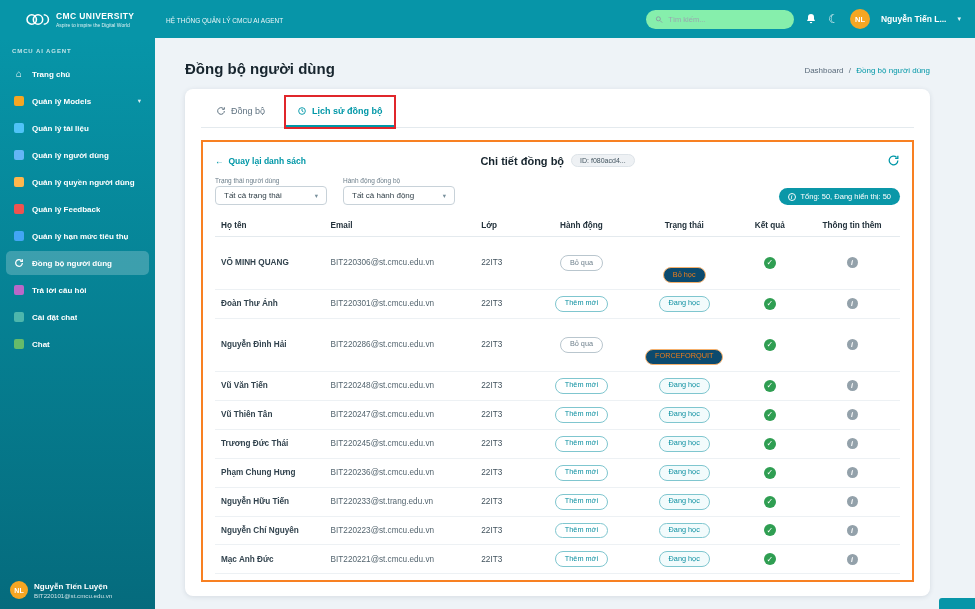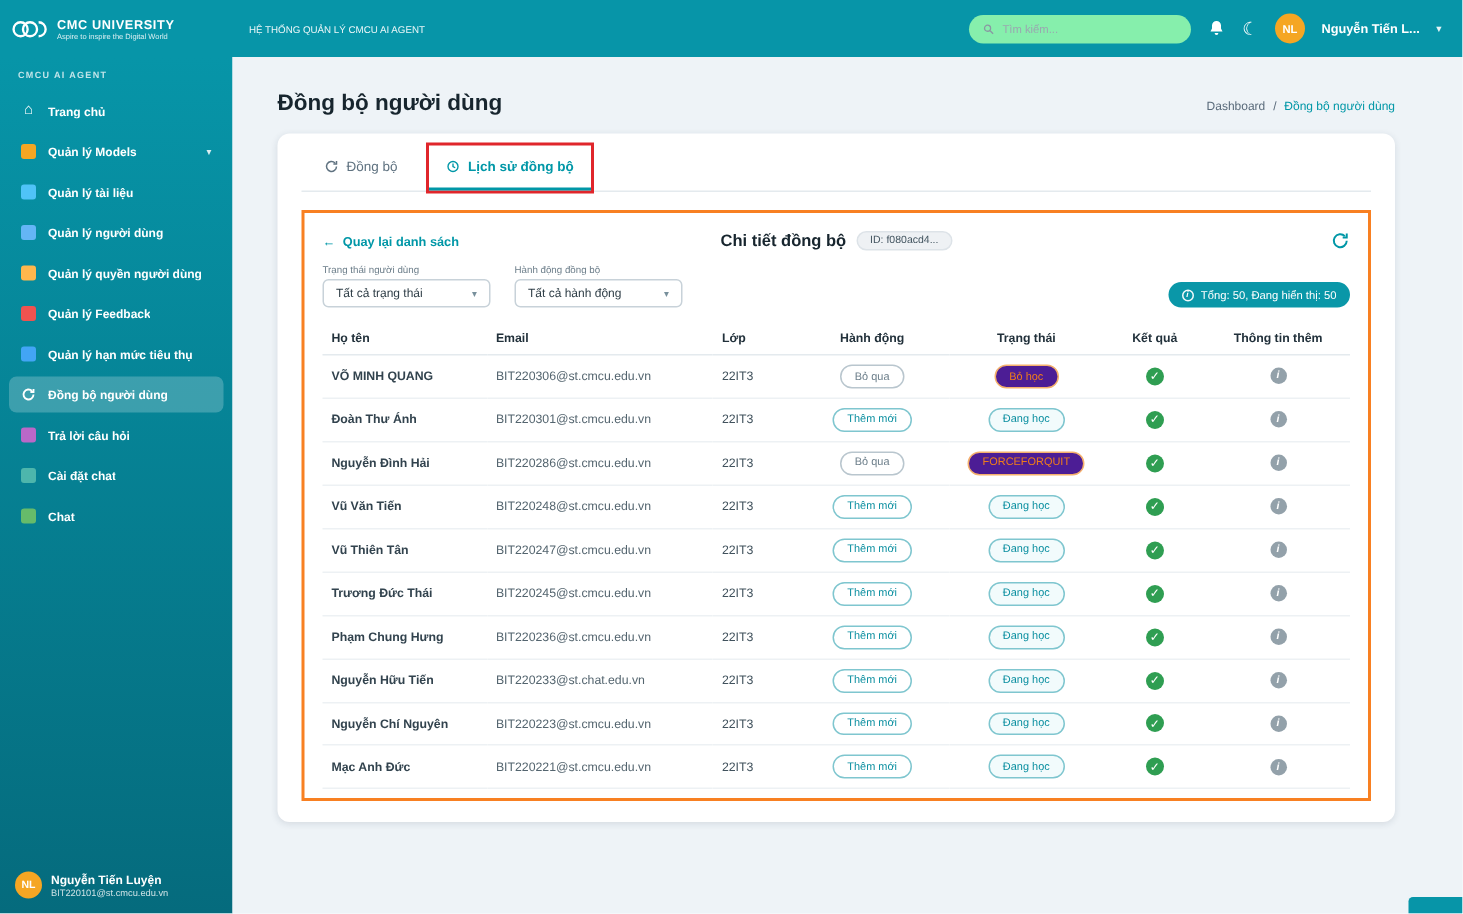"CMC UNIVERSITY" .brand { padding-left: 8px -> 26px }
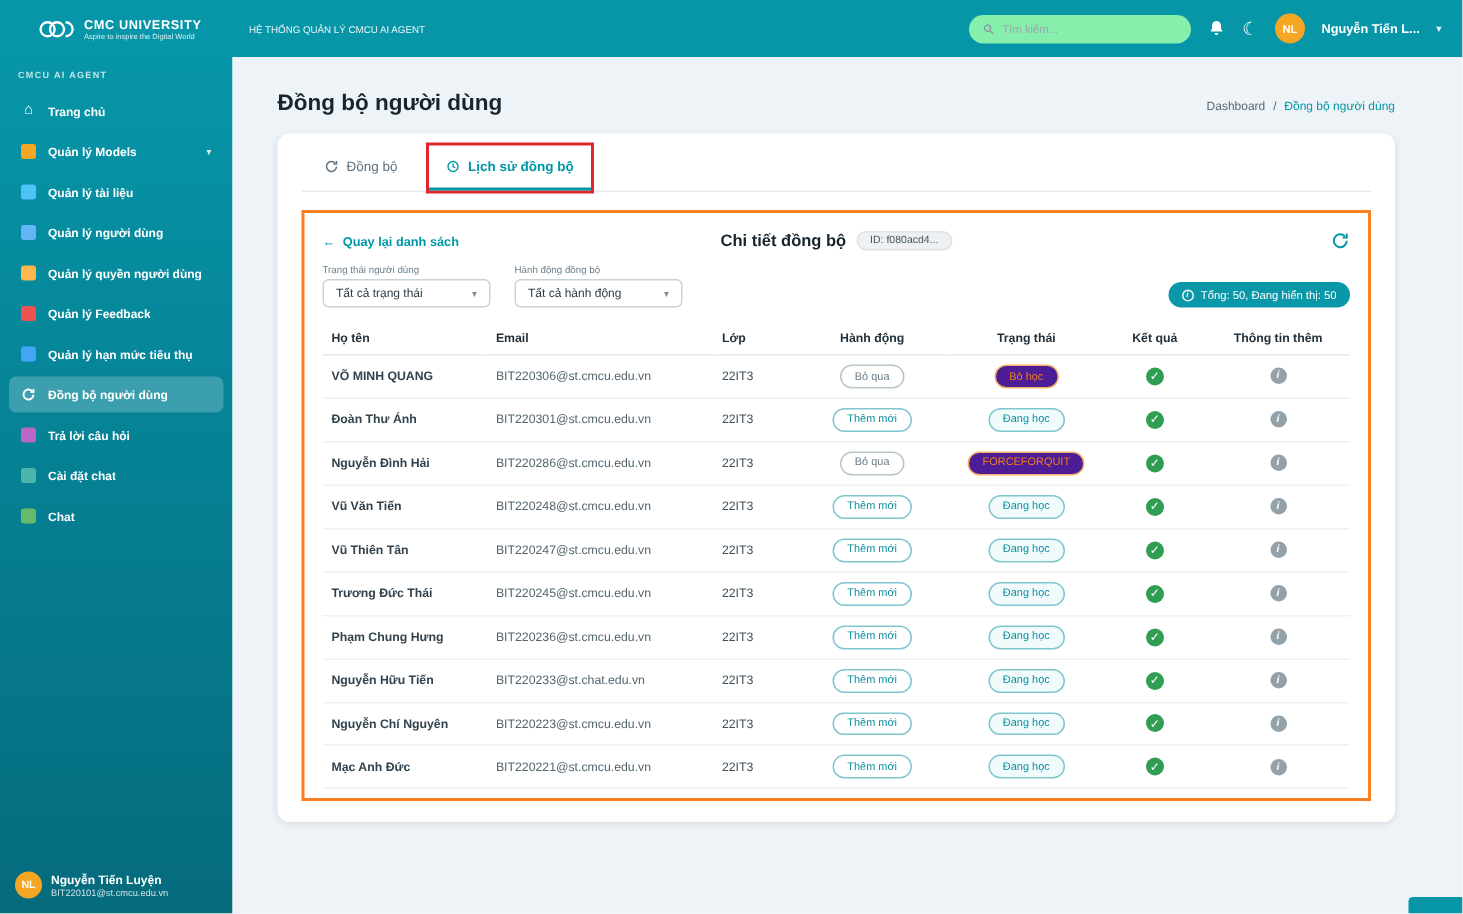"Bỏ học" .pill-warn { background: #4c1d95 -> #0c4a6e; margin-top: none -> 24px }
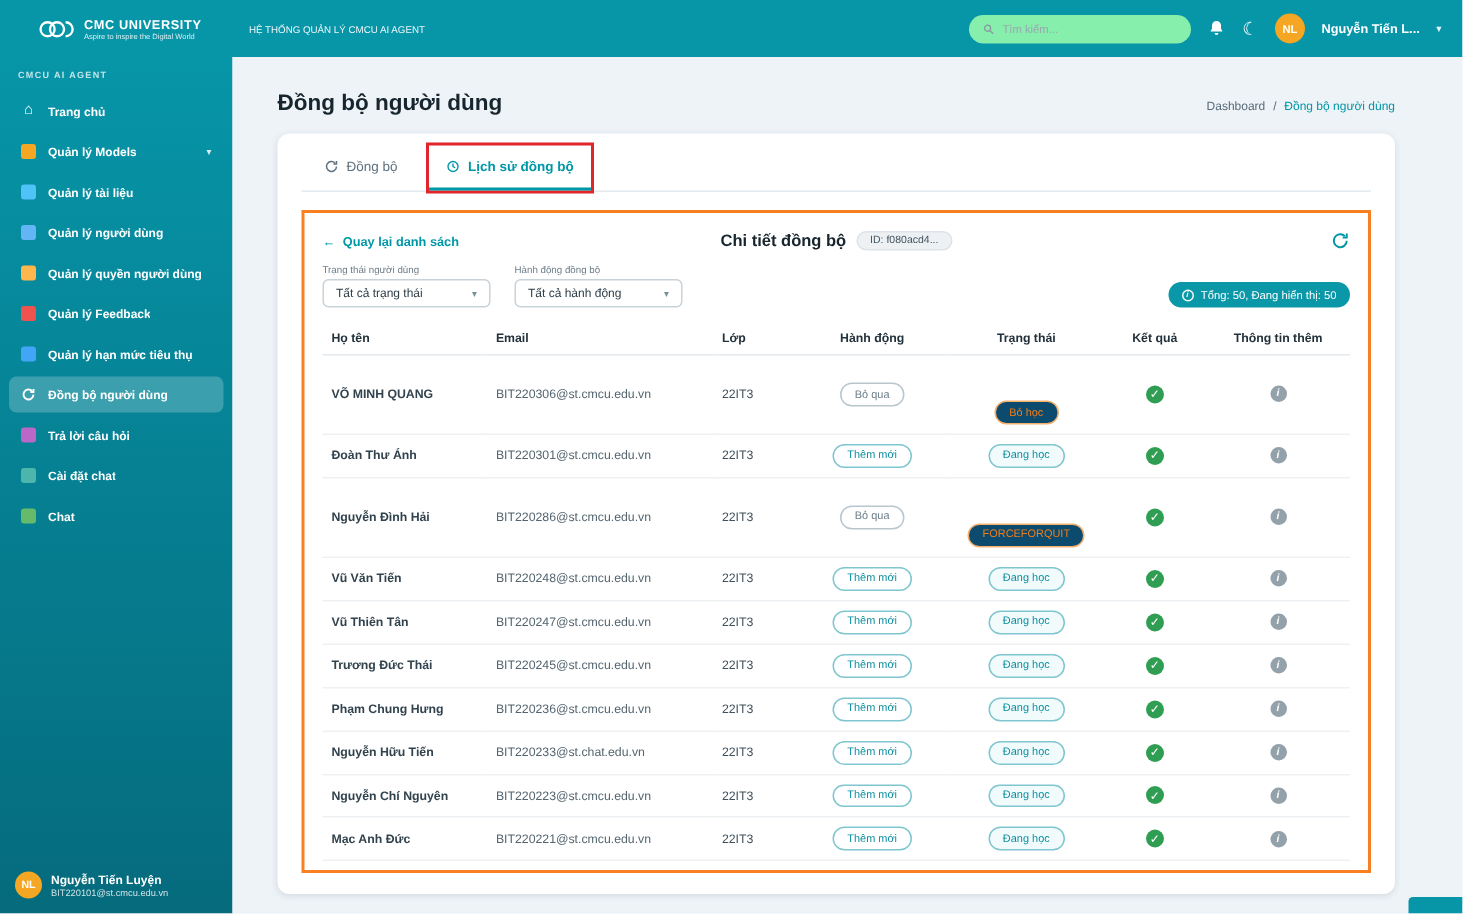"BIT220233@st.chat.edu.vn" td.email { text: BIT220233@st.chat.edu.vn -> BIT220233@st.trang.edu.vn }
